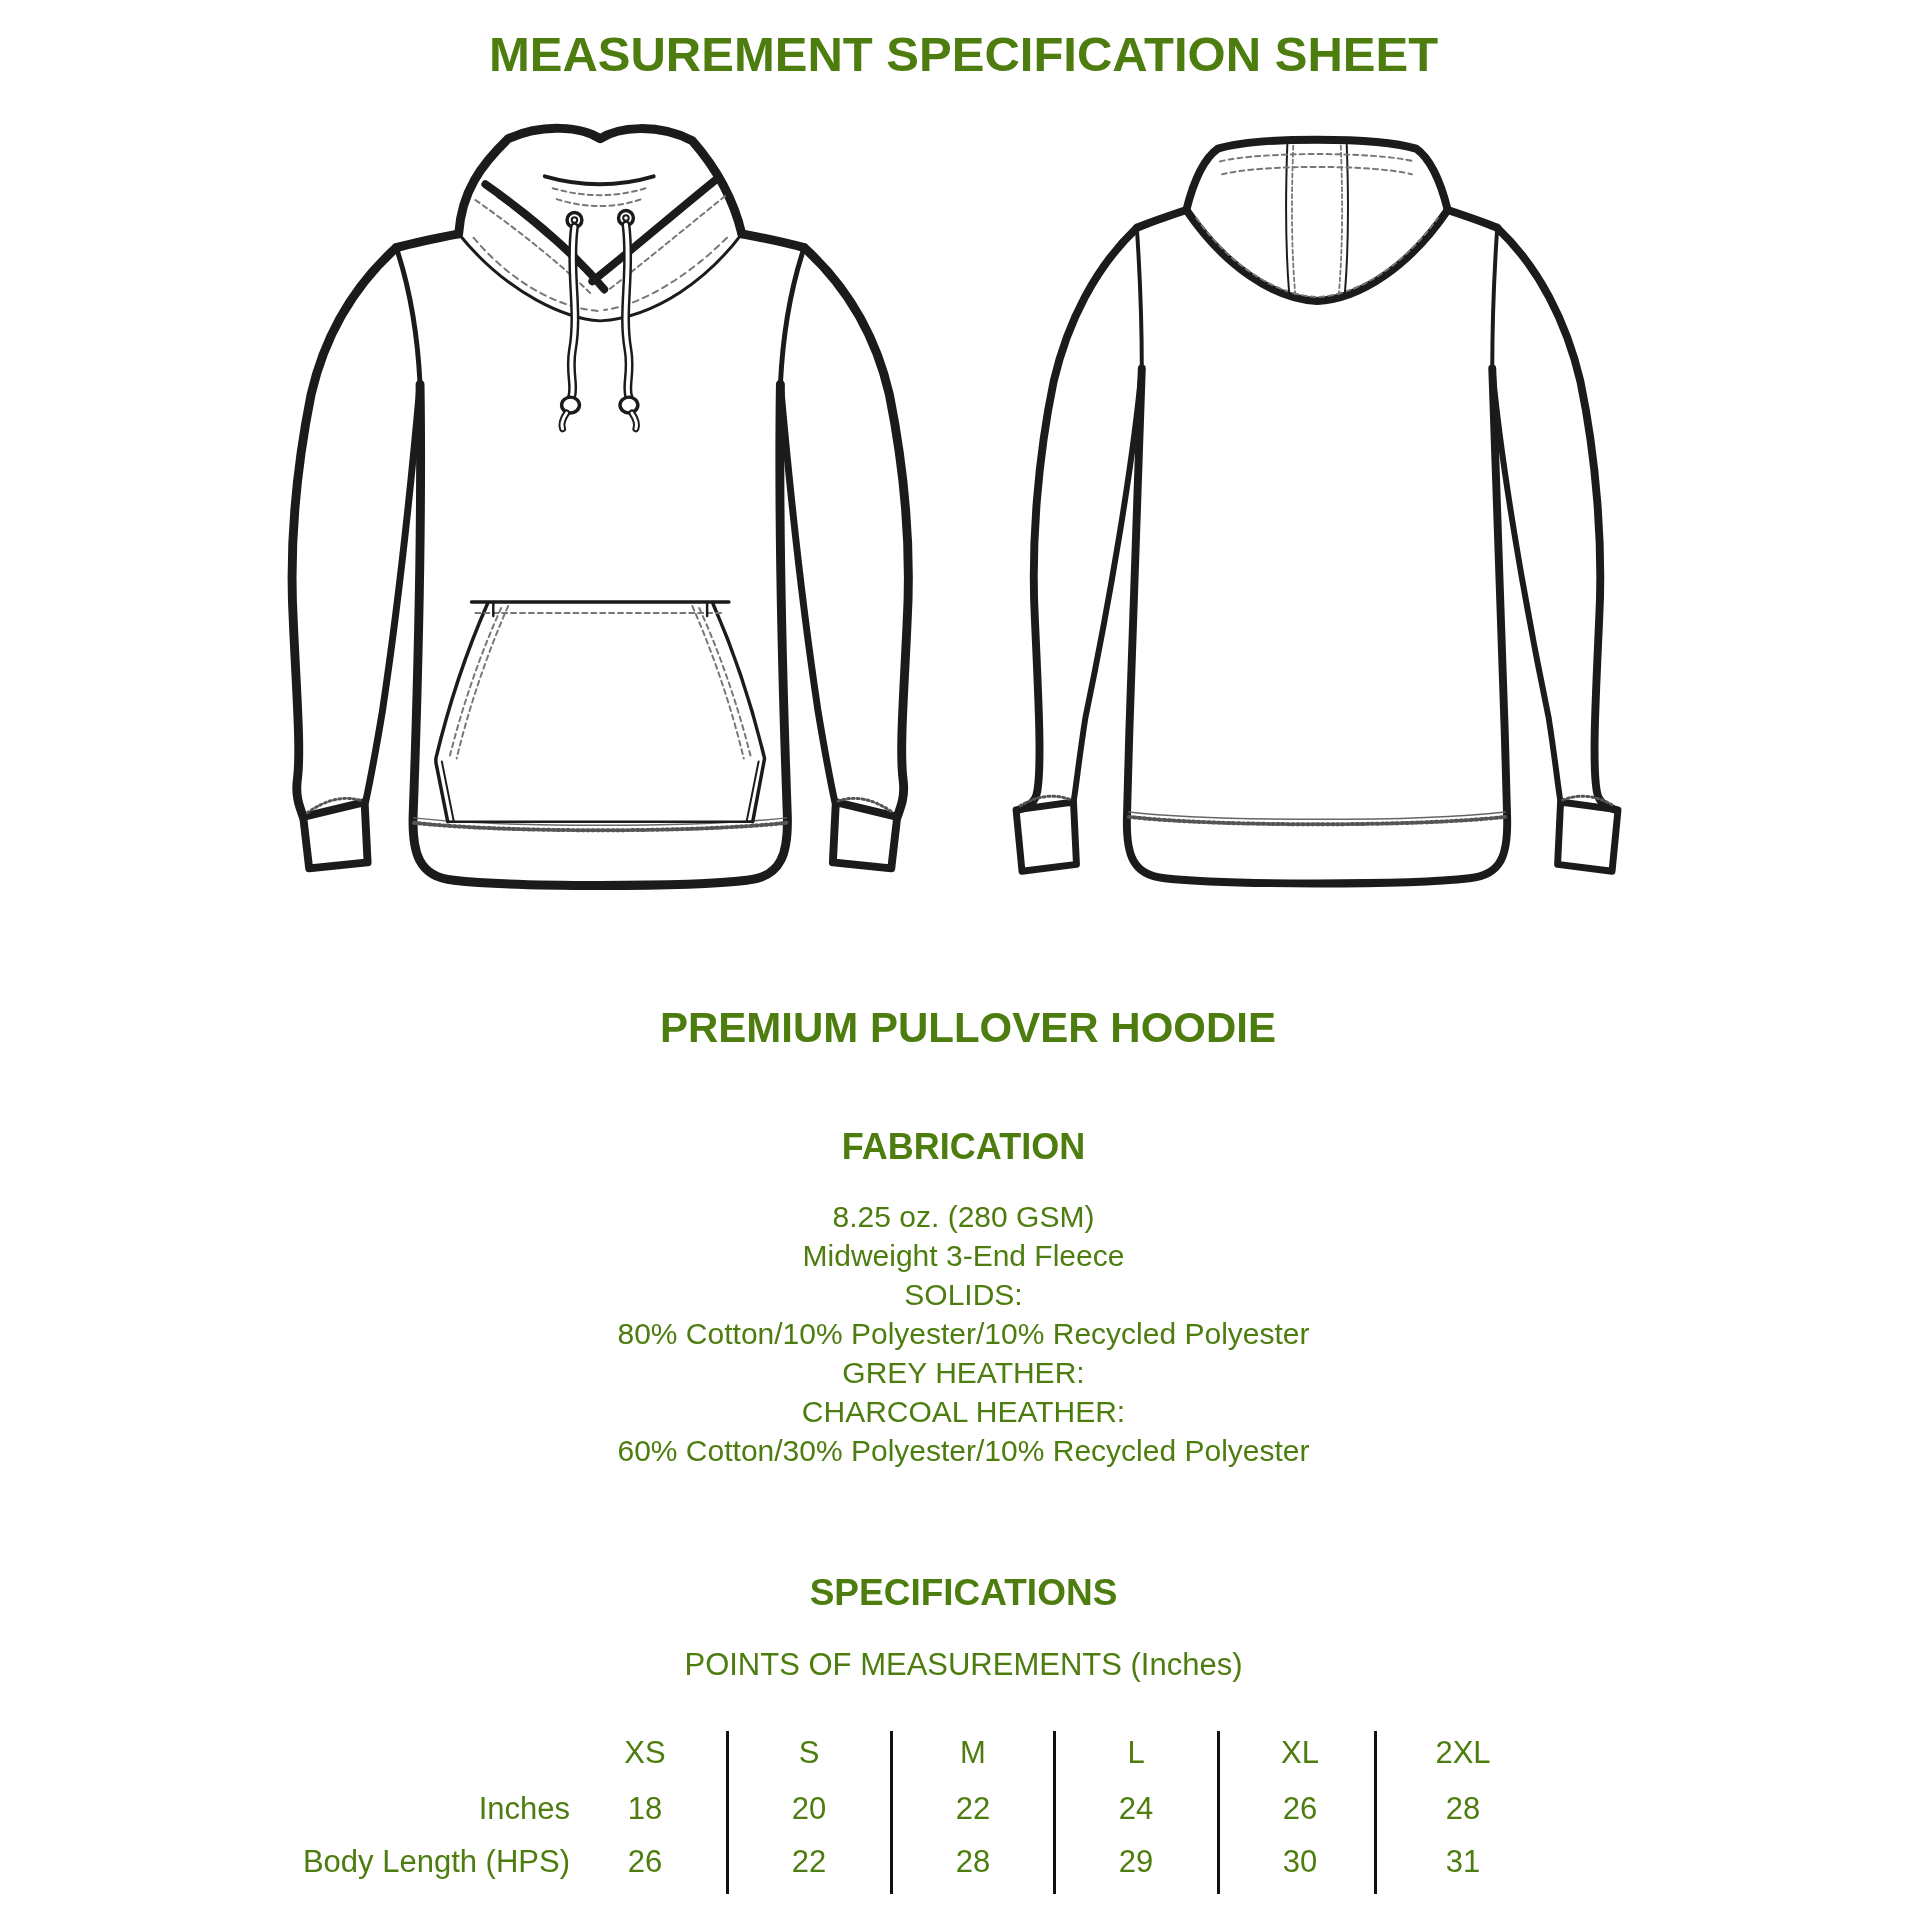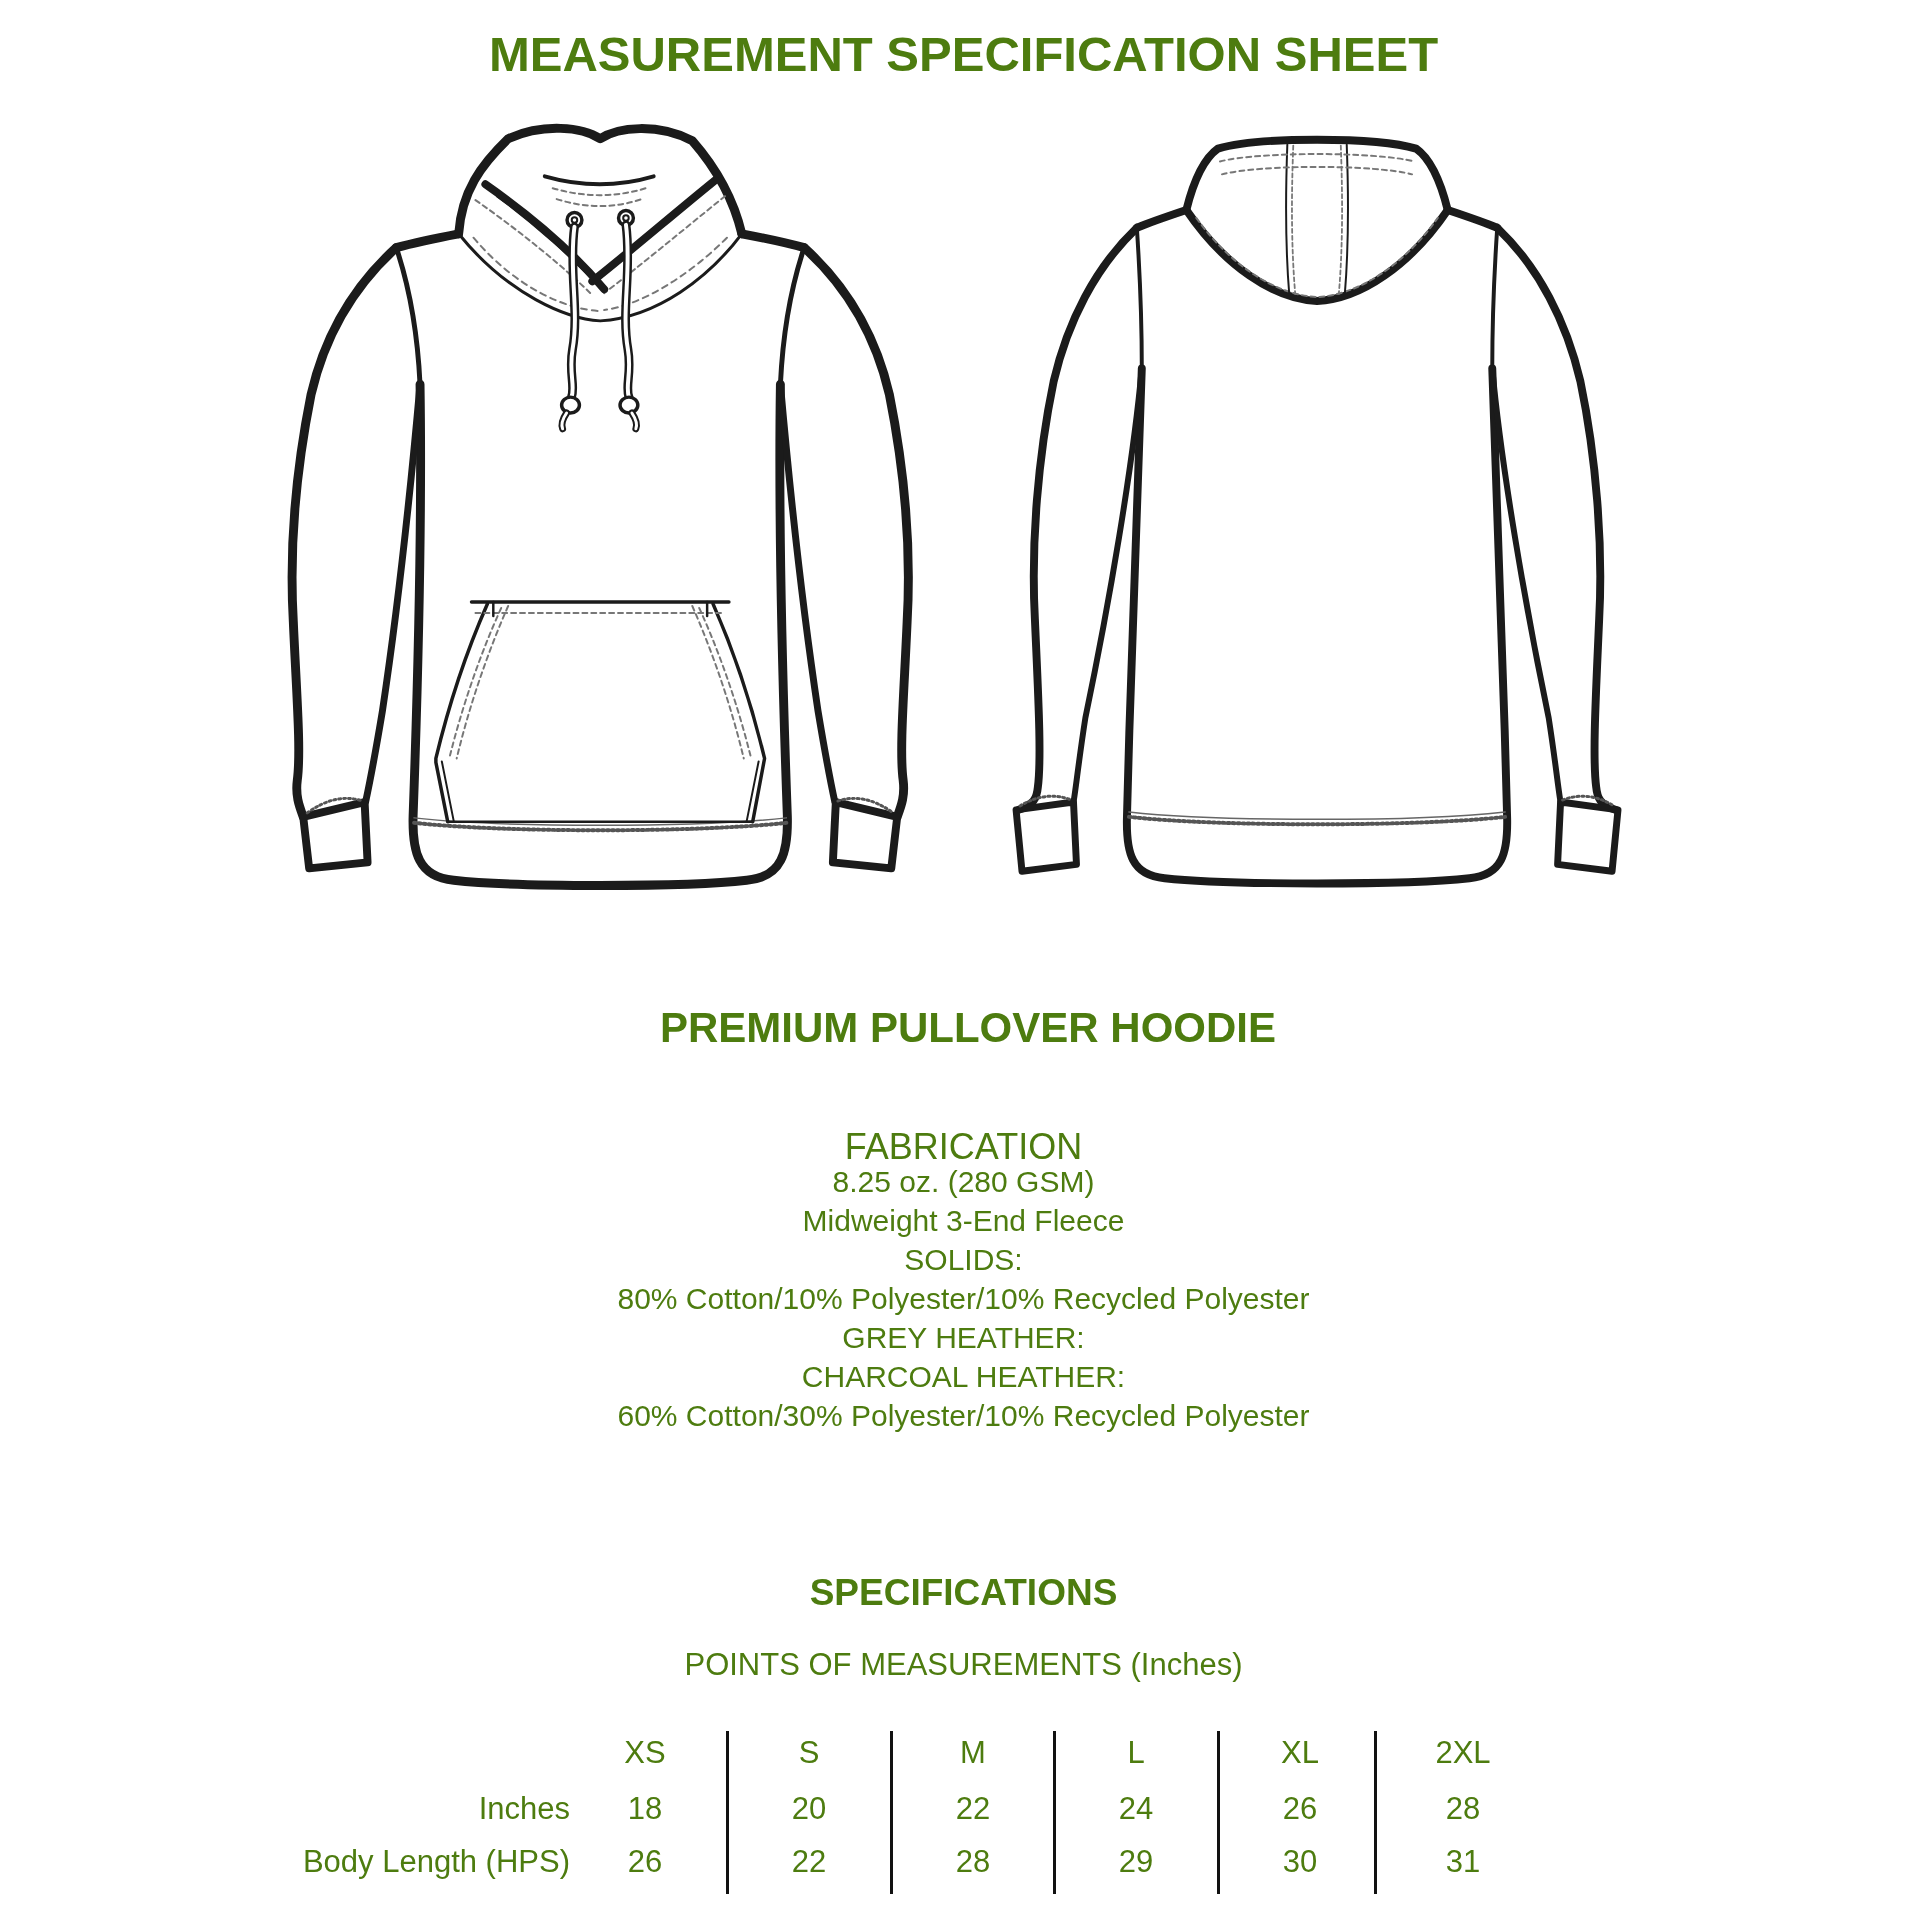"FABRICATION" .fab-heading { font-weight: normal -> bold }
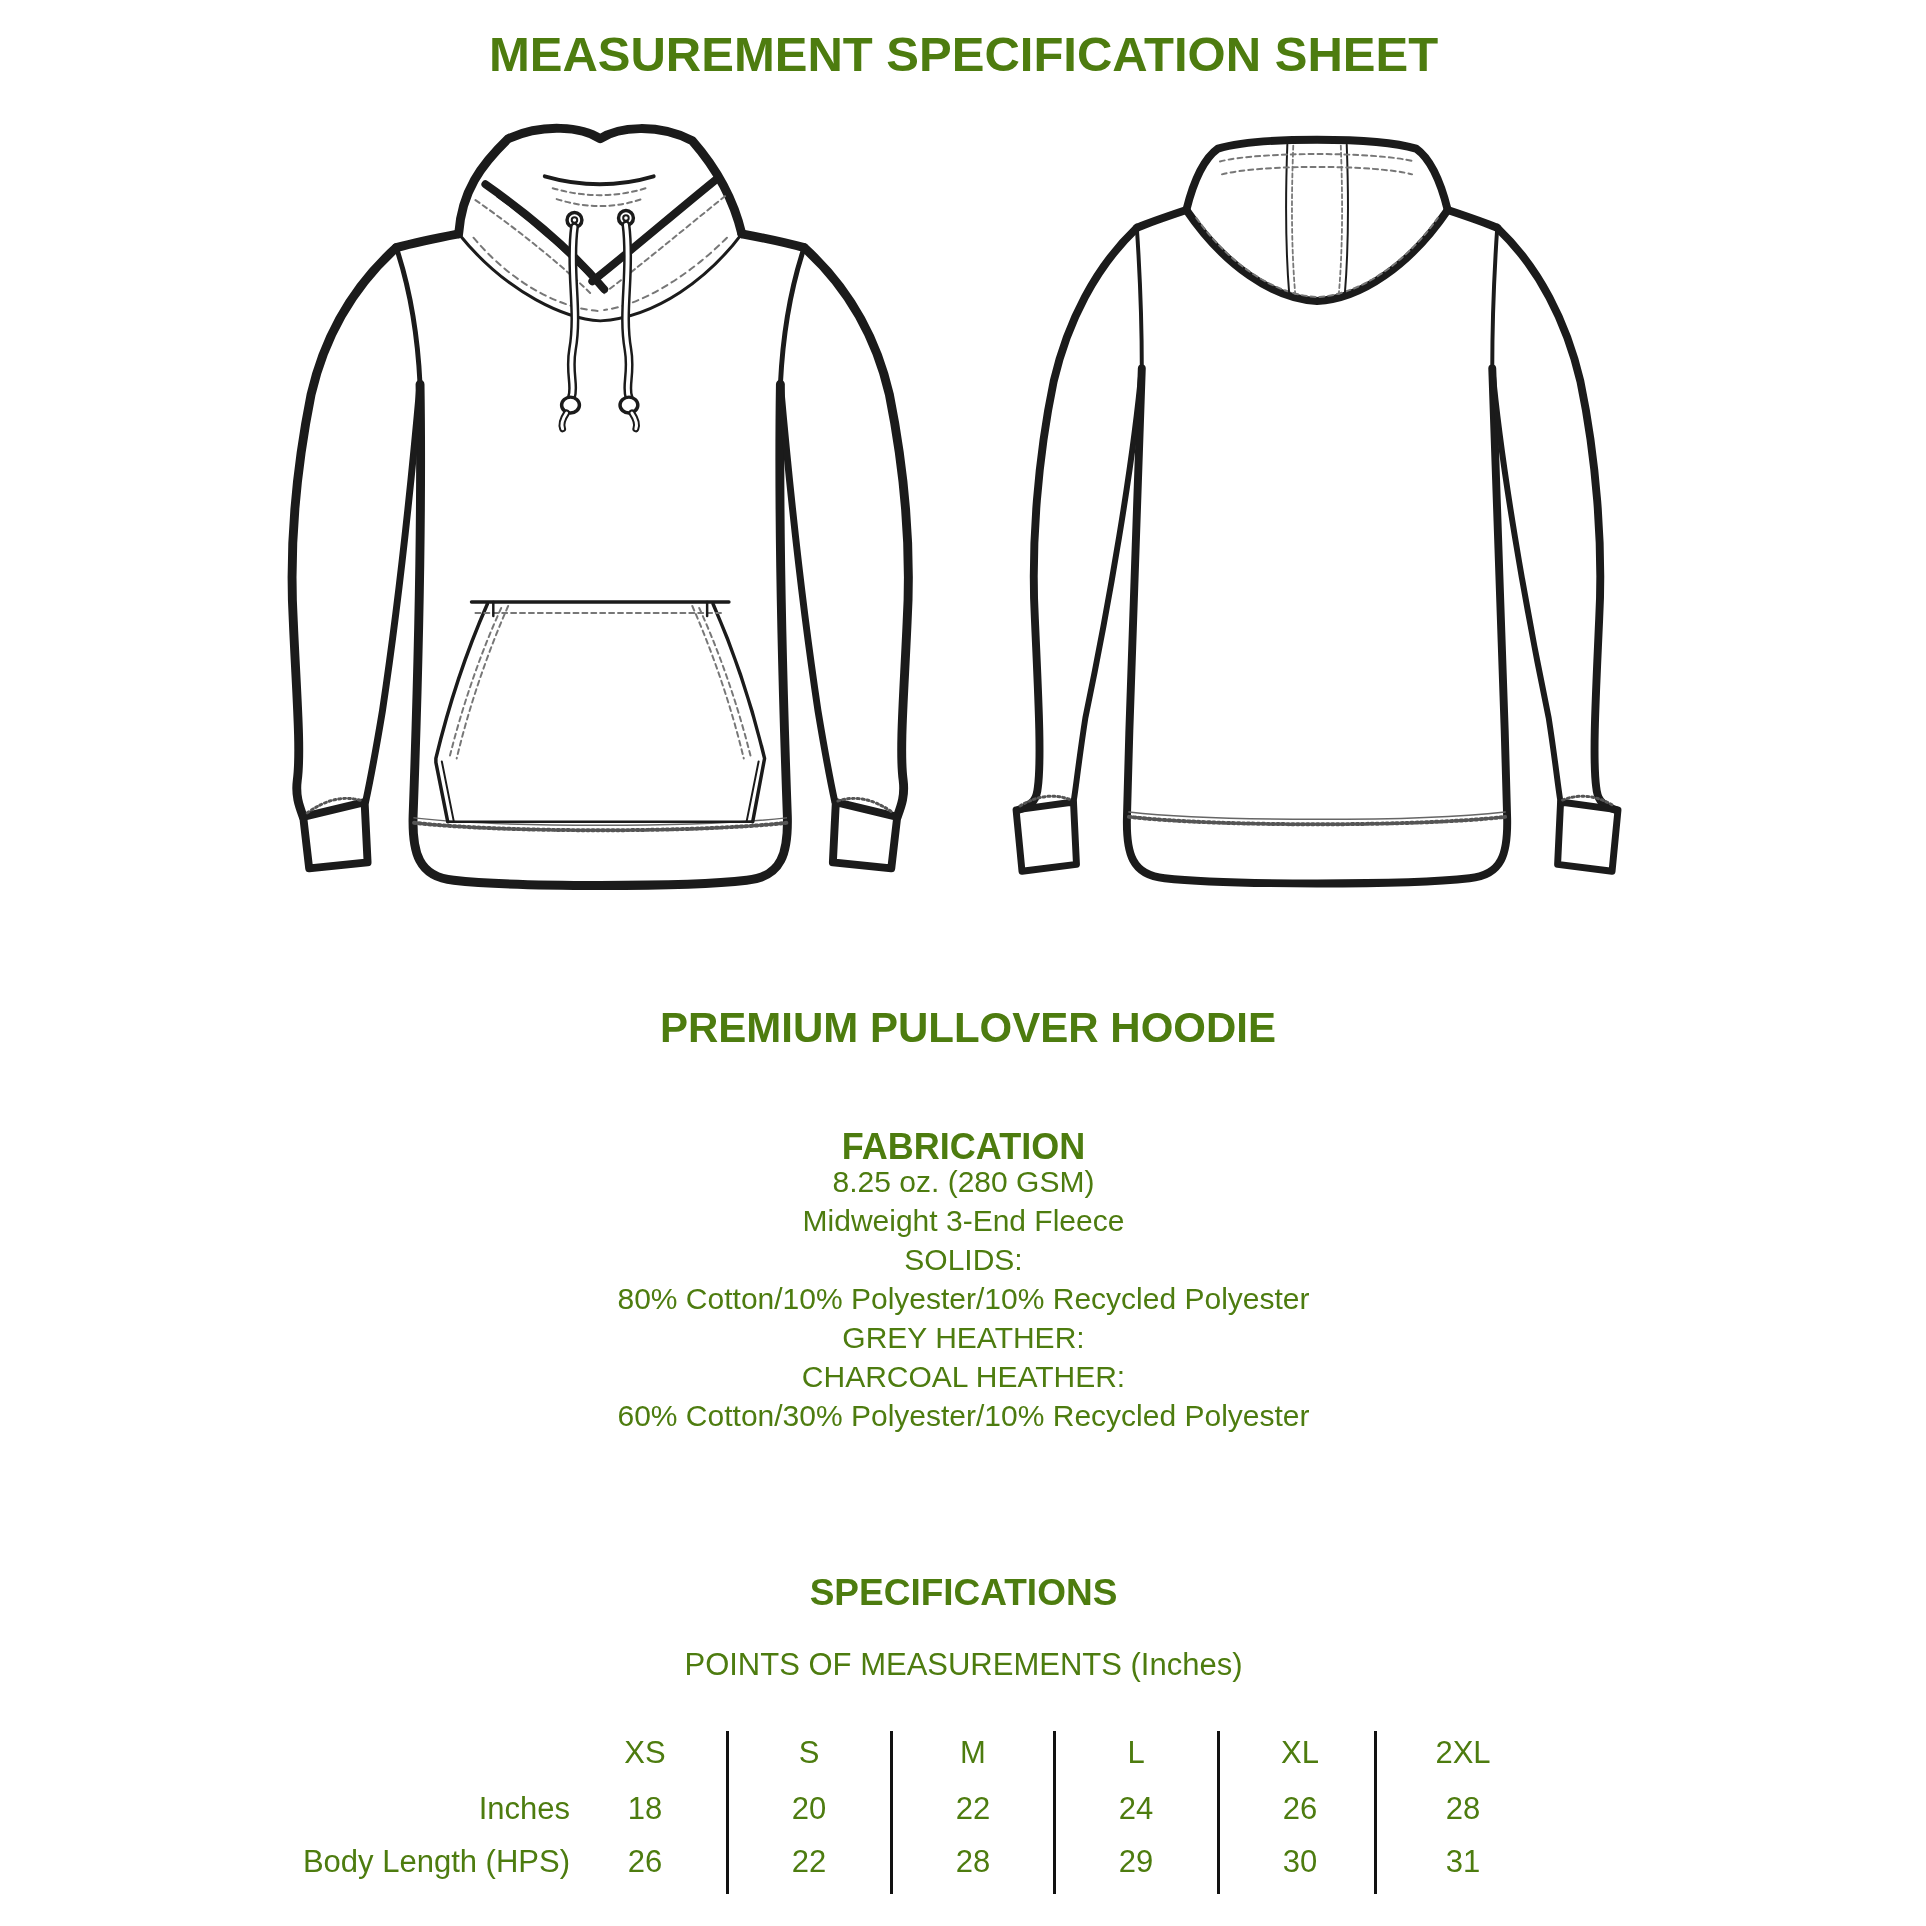"8.25 oz. (280 GSM)" .fab-lines { top: 1162px -> 1197px }
